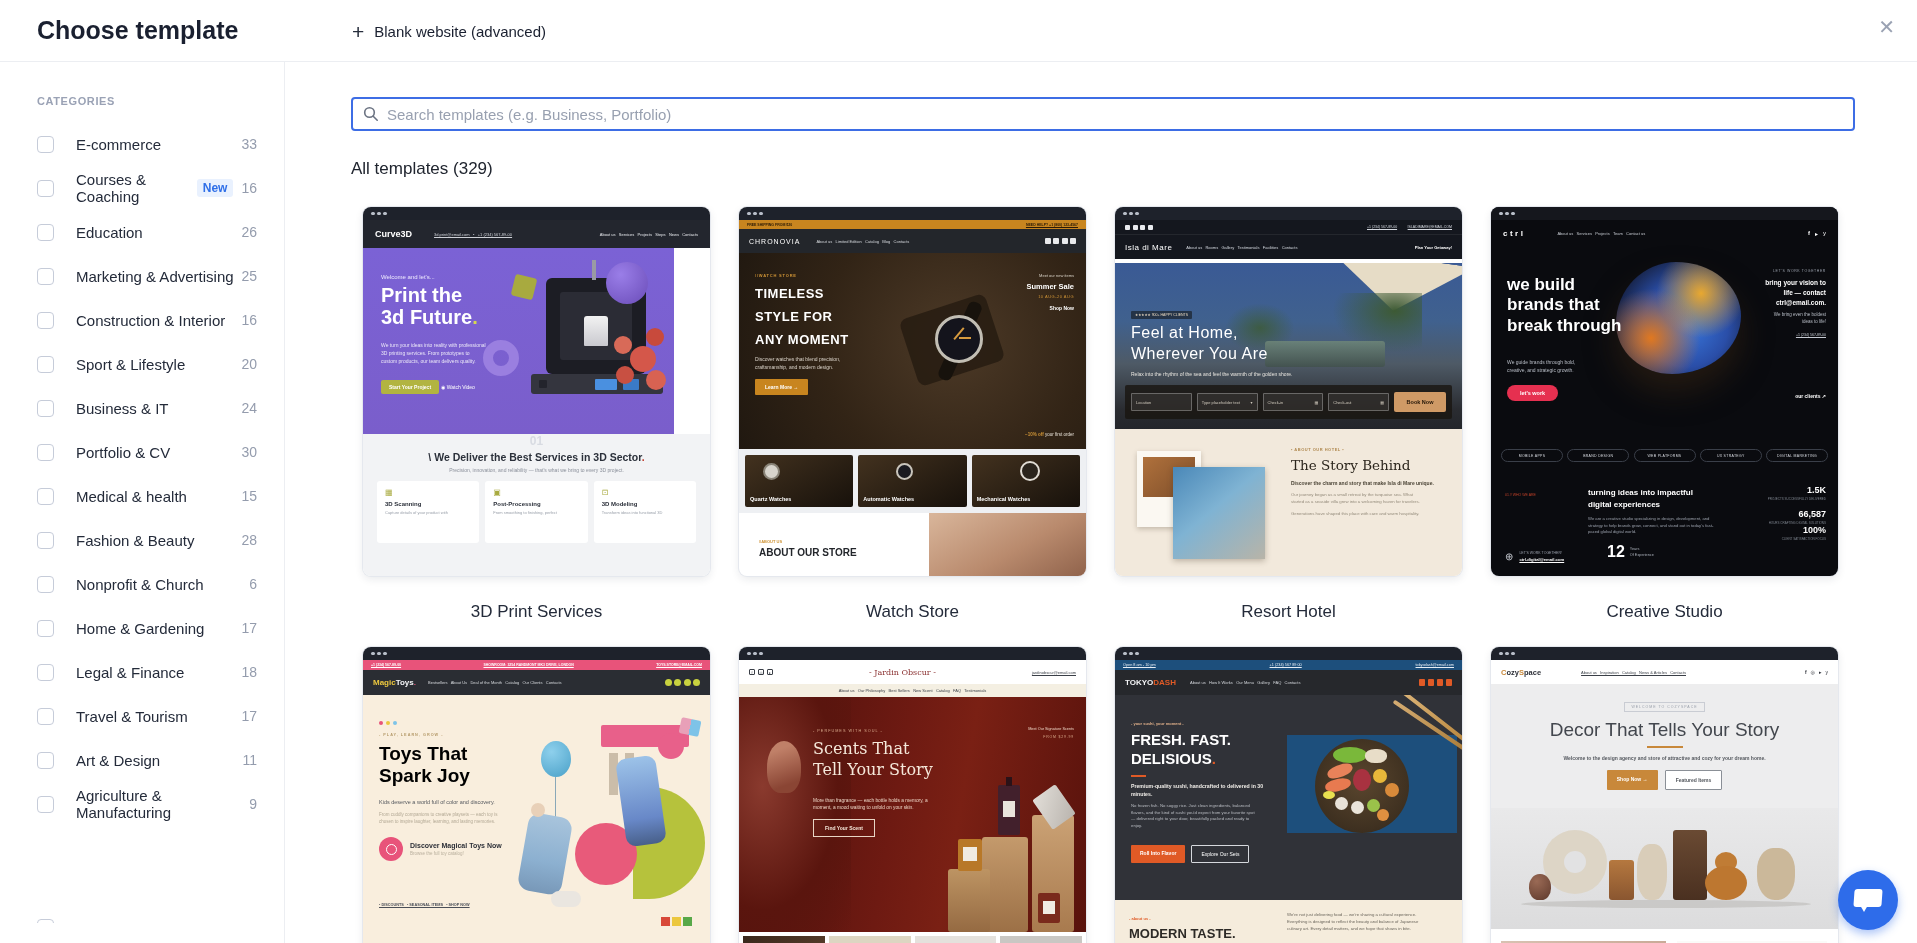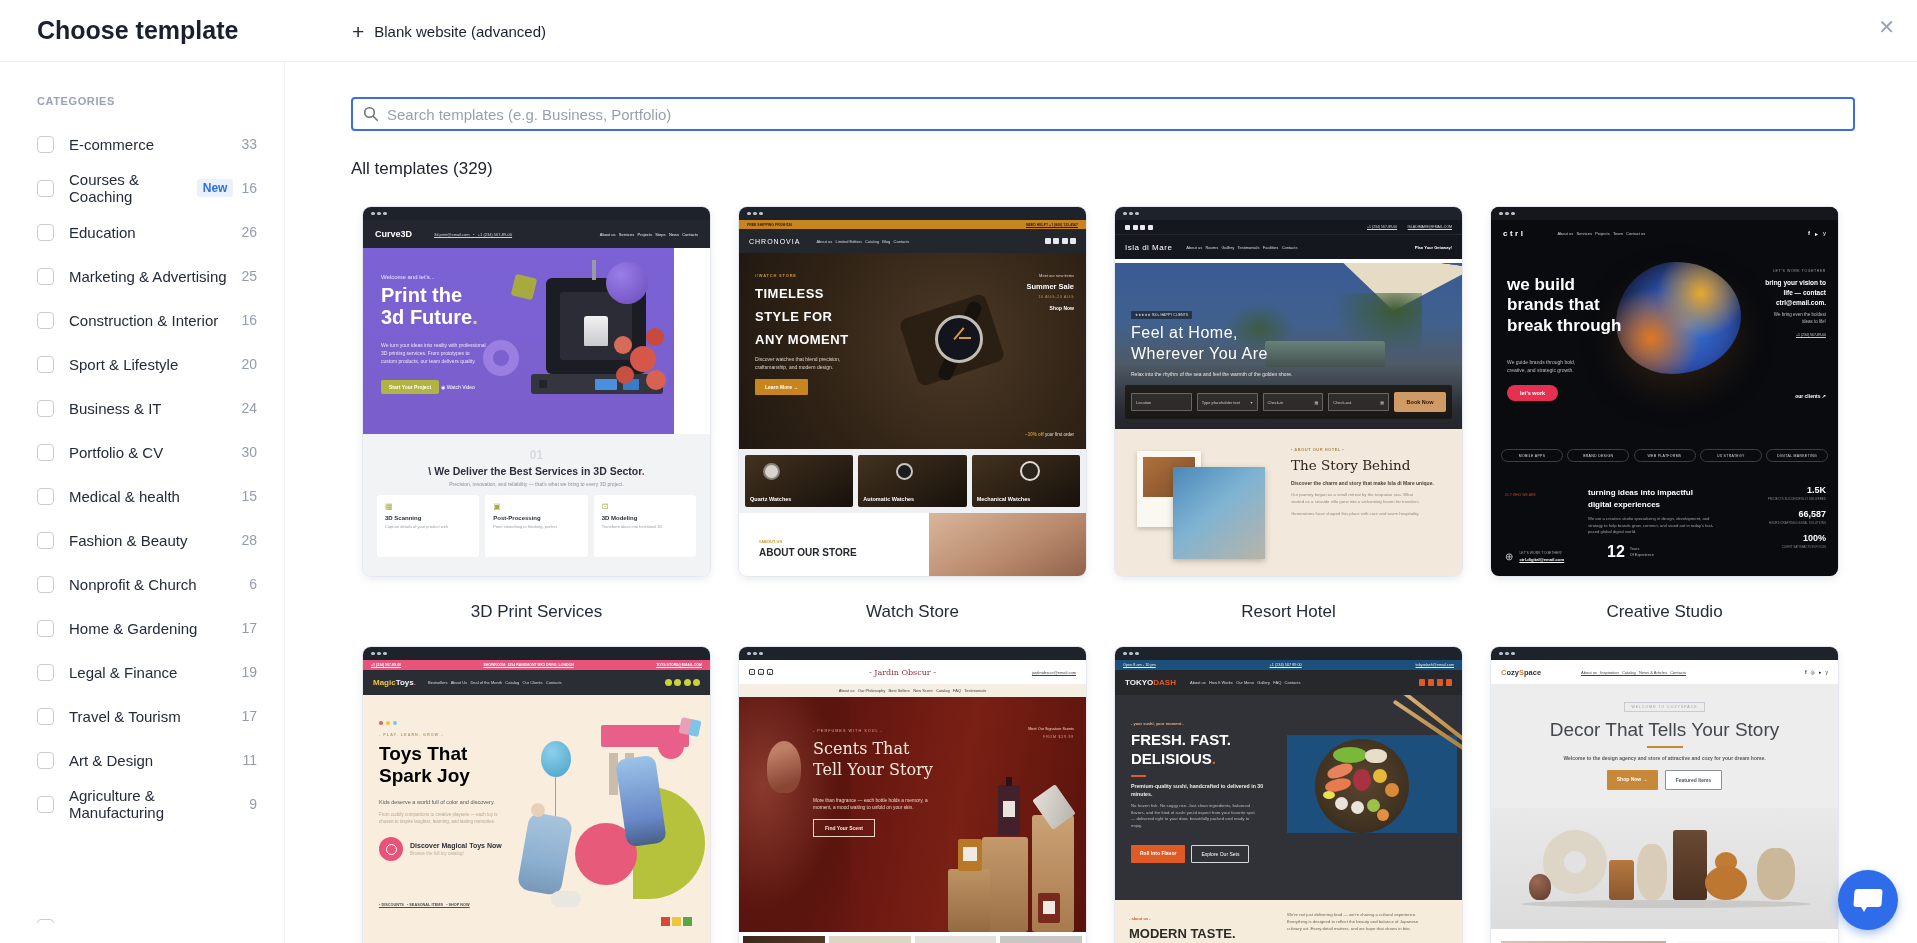"E-commerce" .cl { margin-left: 15px -> 22px }
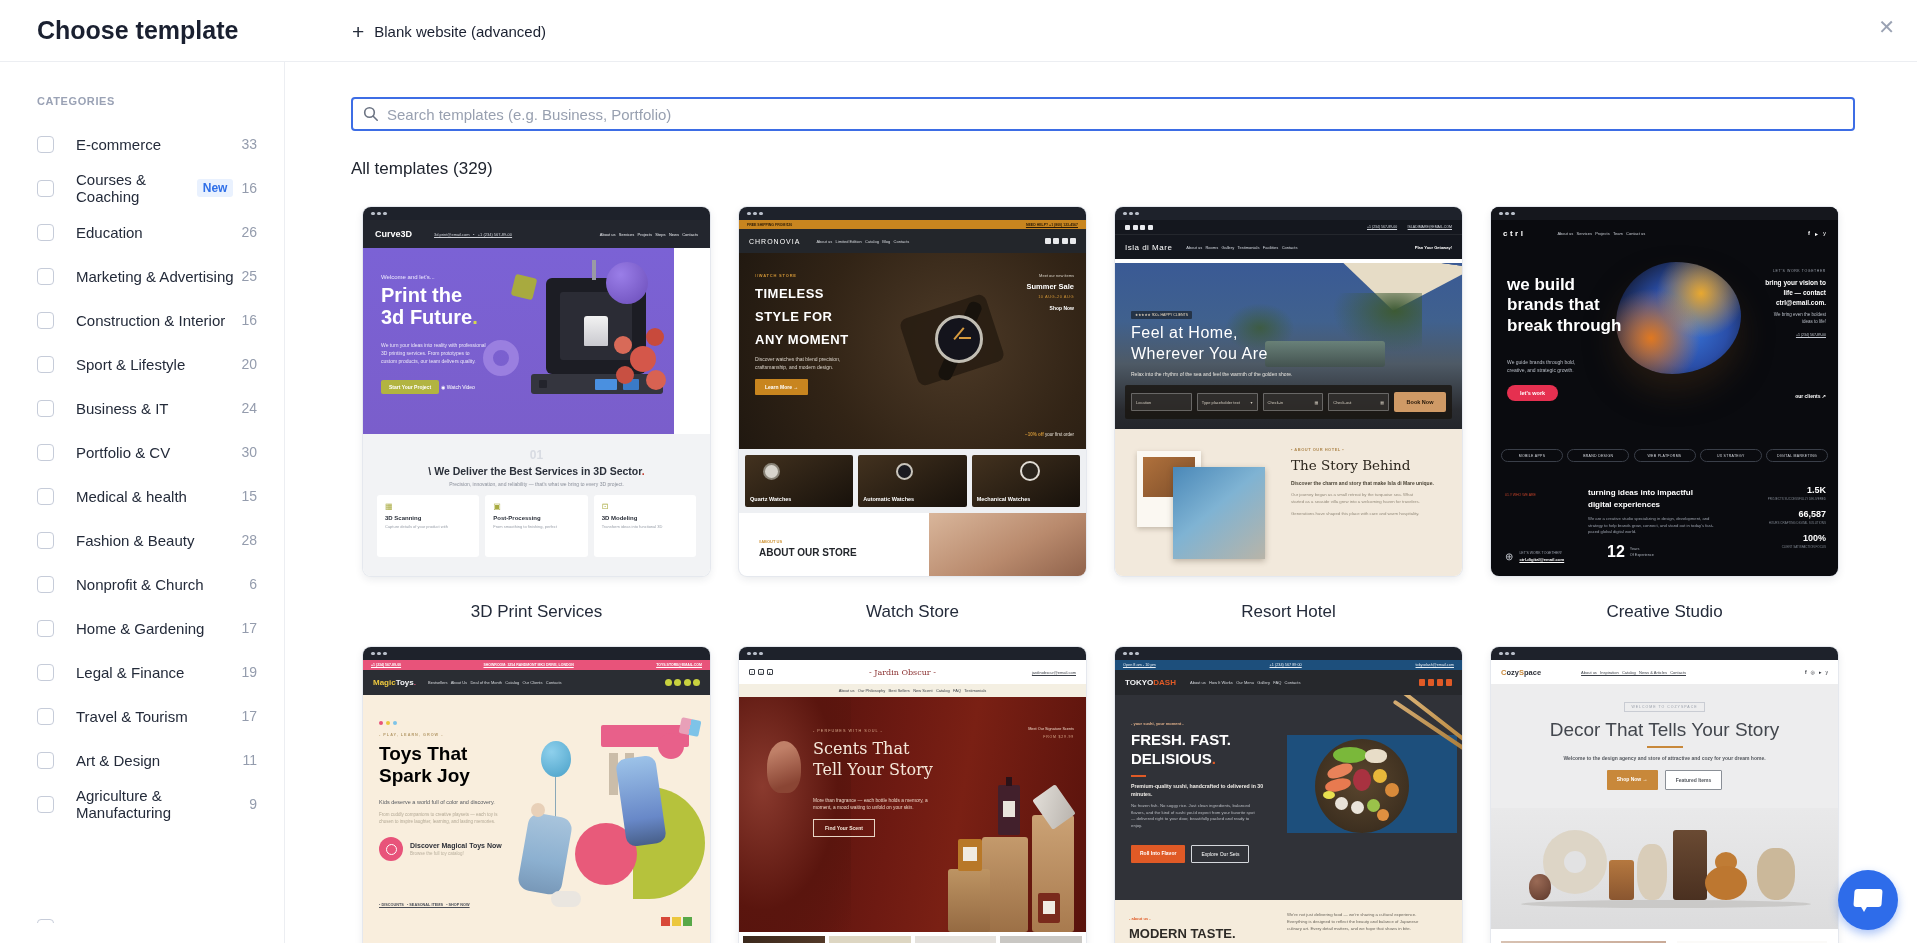"01" div { padding-top: 14px -> 0 }
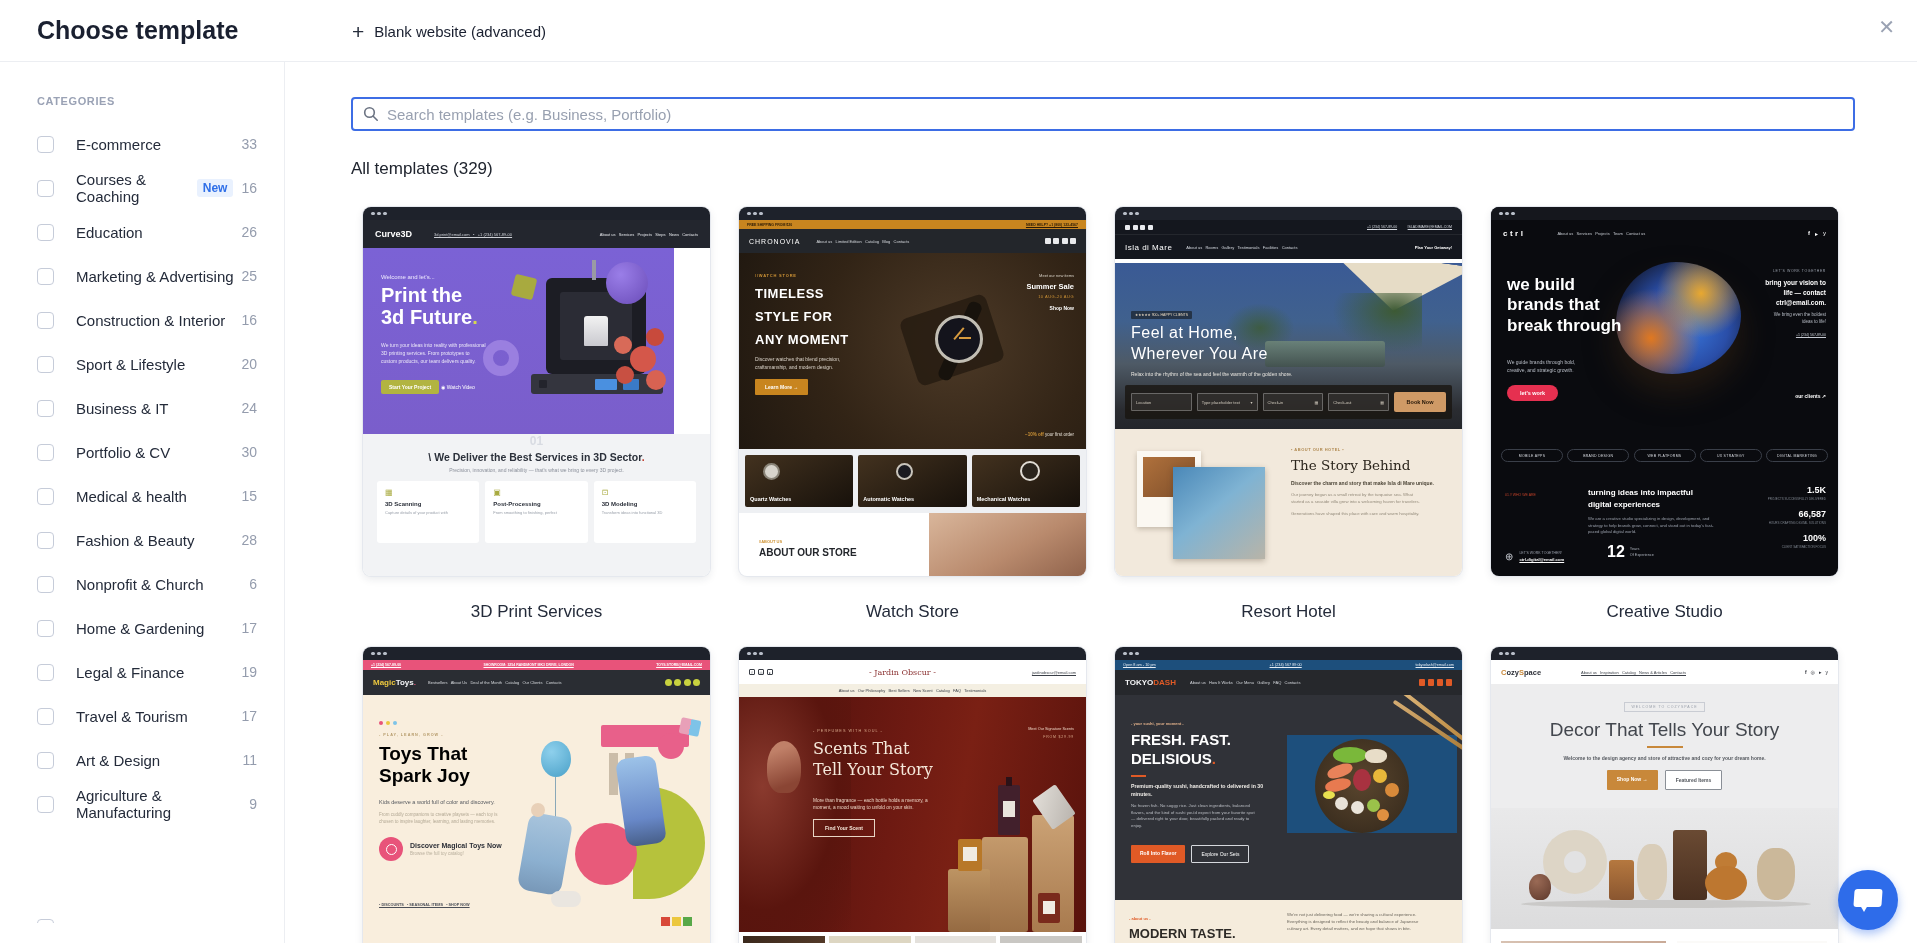"100%" div { margin-top: 8px -> none }
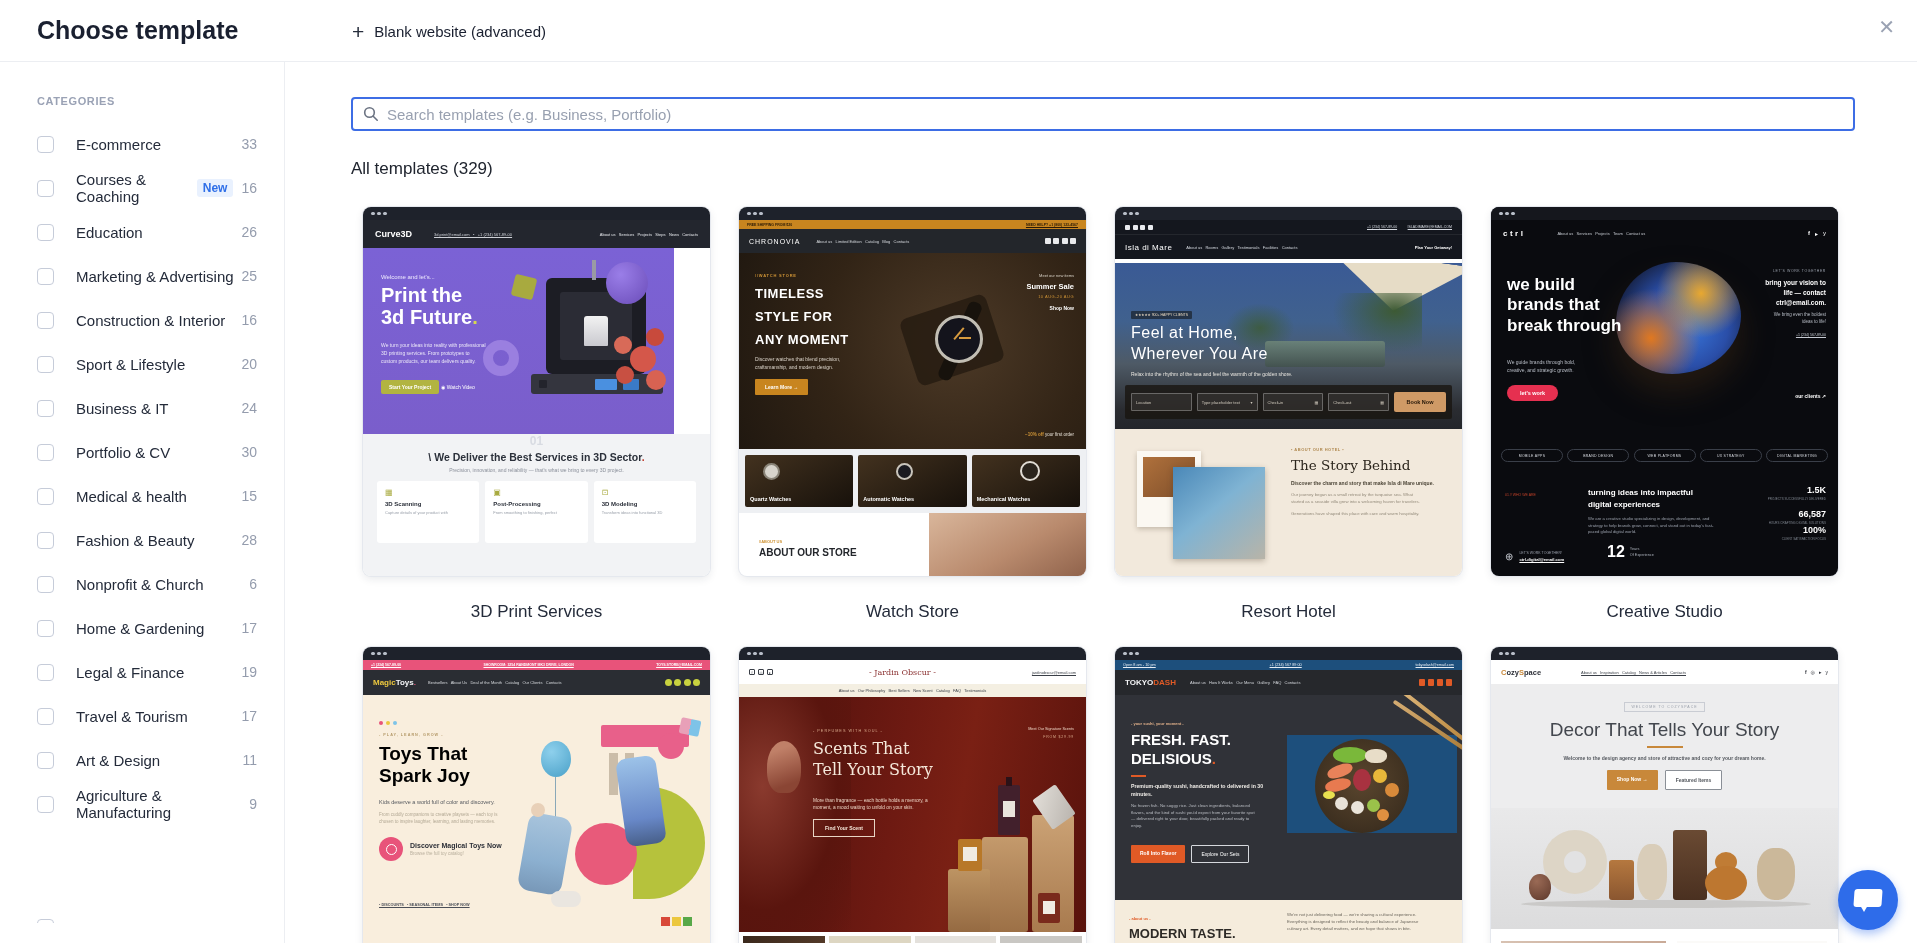"19" span.cc { text: 19 -> 18 }
